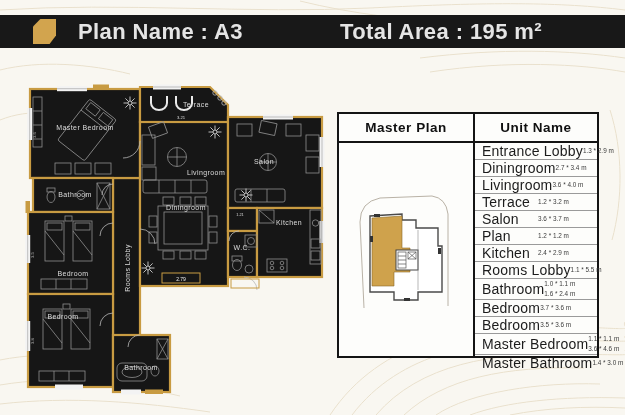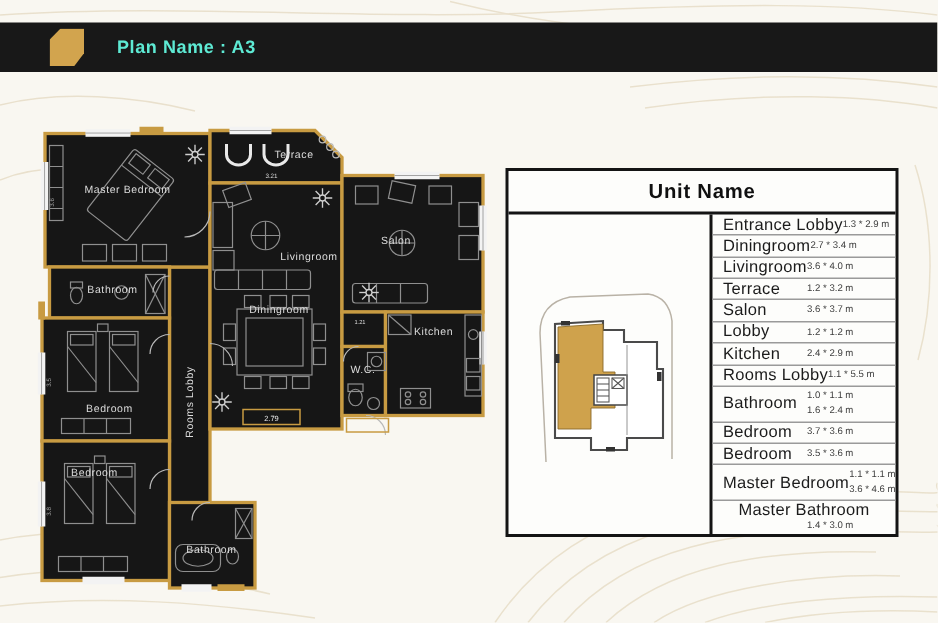"Plan Name : A3" .hdr-text { color: #5eead4 -> #e5e5e5; font-size: 12px -> 22px }
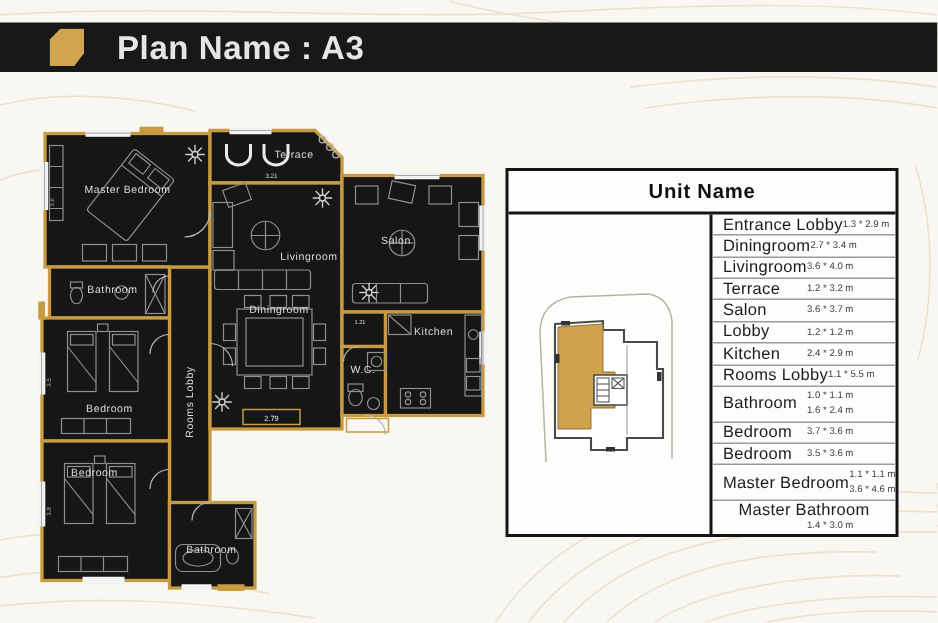"Total Area : 195 m²" div.hdr-text { html: none -> <div>Total Area : 195 m²</div> }
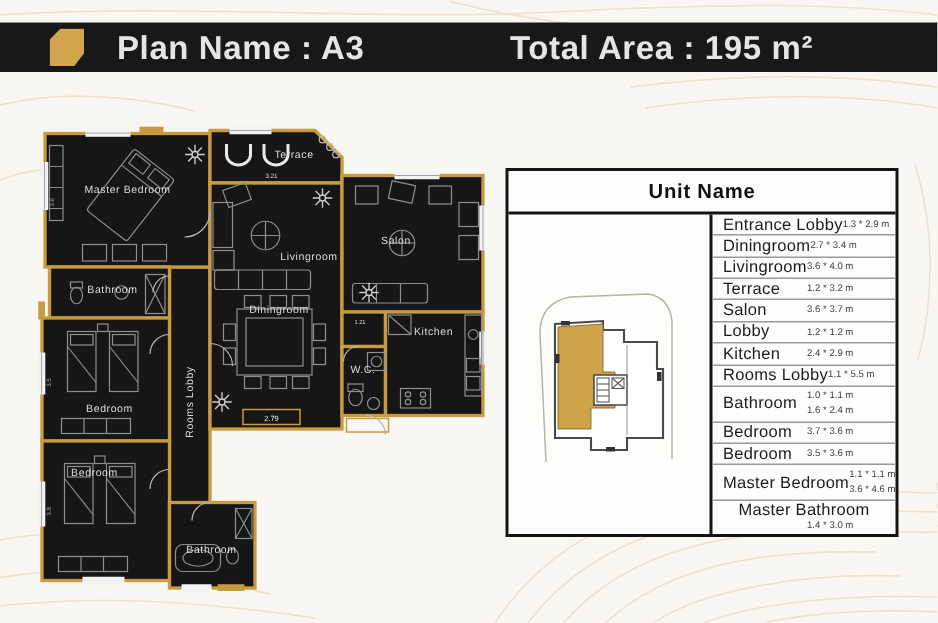"Master Plan" div.th { html: none -> <div>Master Plan</div> }
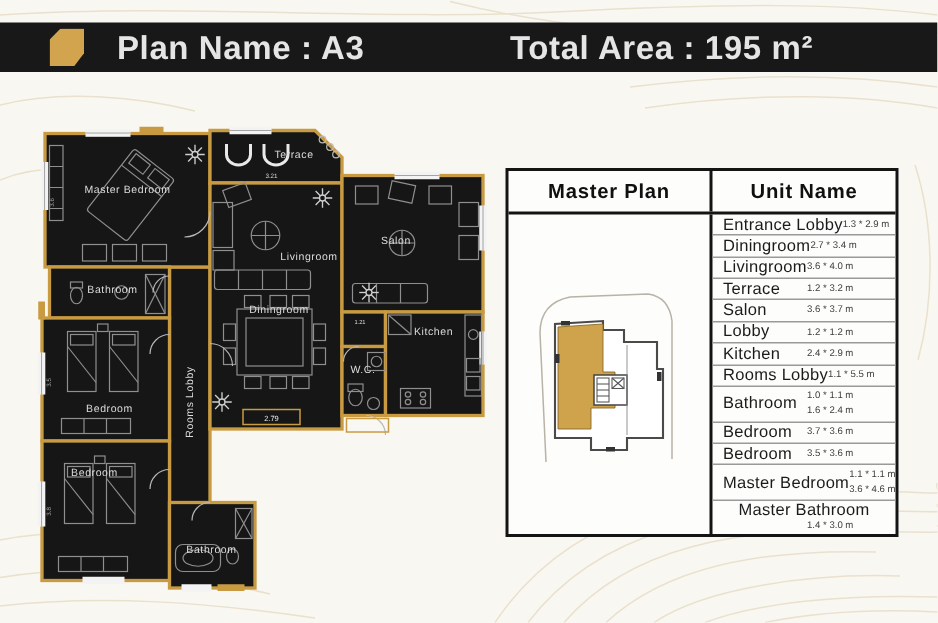"Entrance Lobby" .rname { font-size: 11px -> 14px }
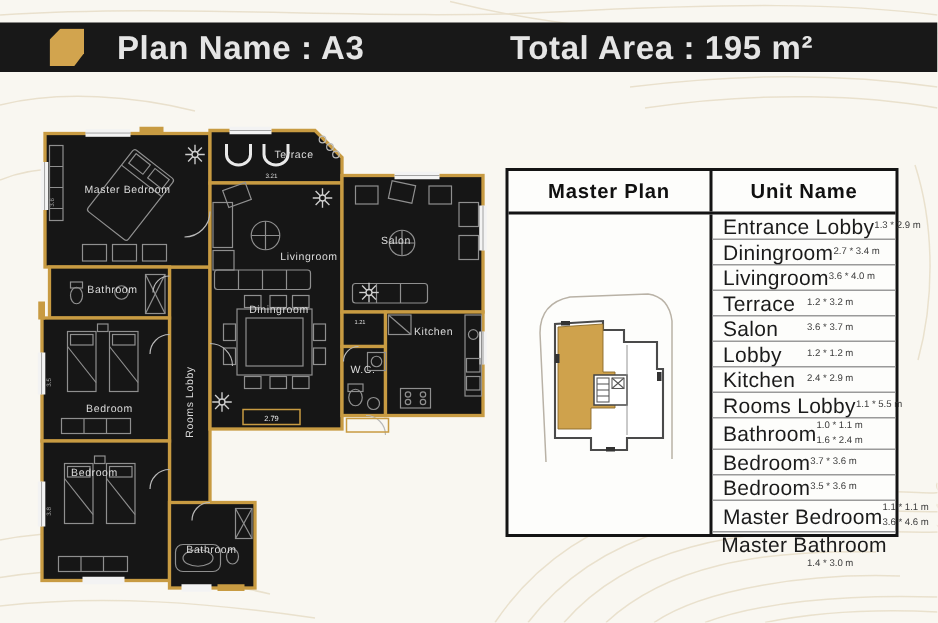"Lobby" span.rname { text: Lobby -> Plan }
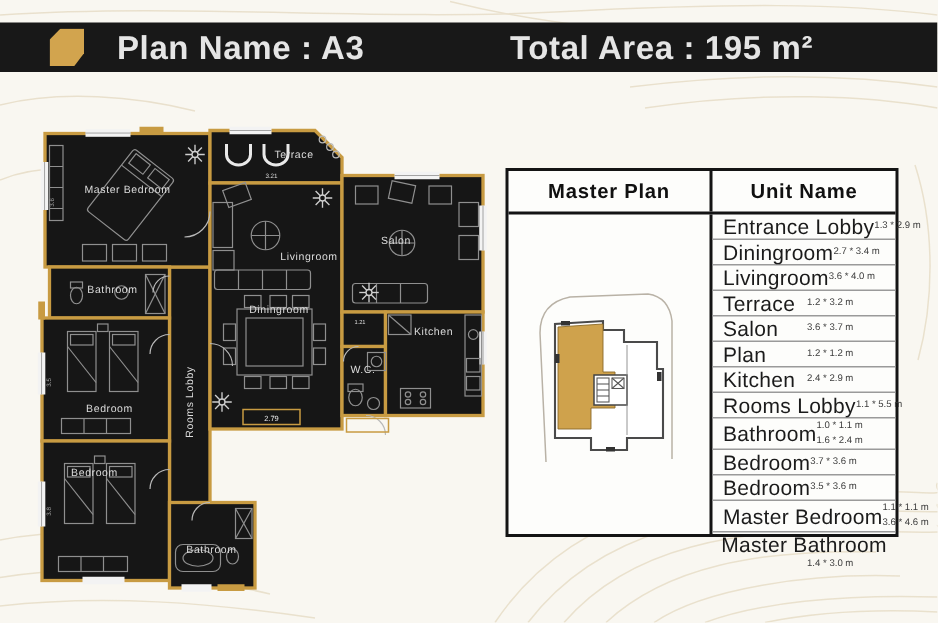"Master Bathroom" .row:last-child { flex-direction: column -> none }
